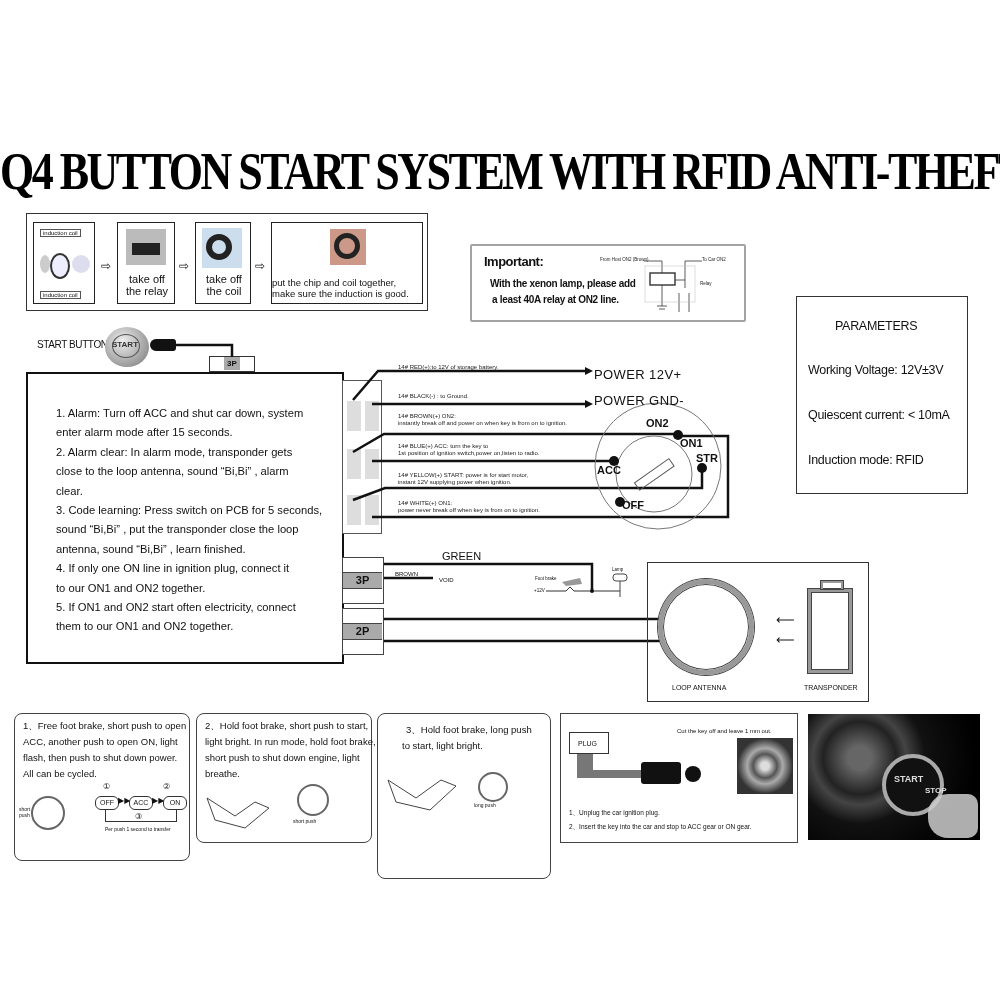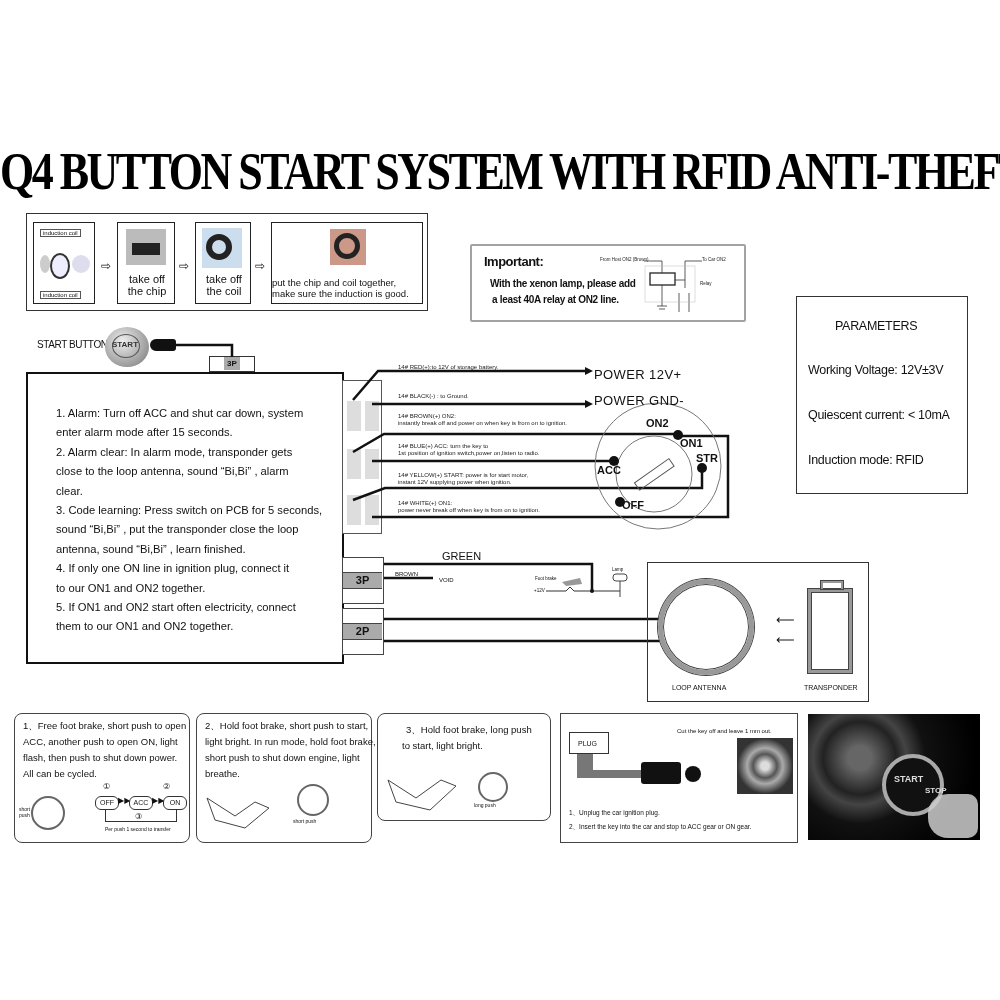"the chip" div { text: chip -> relay }
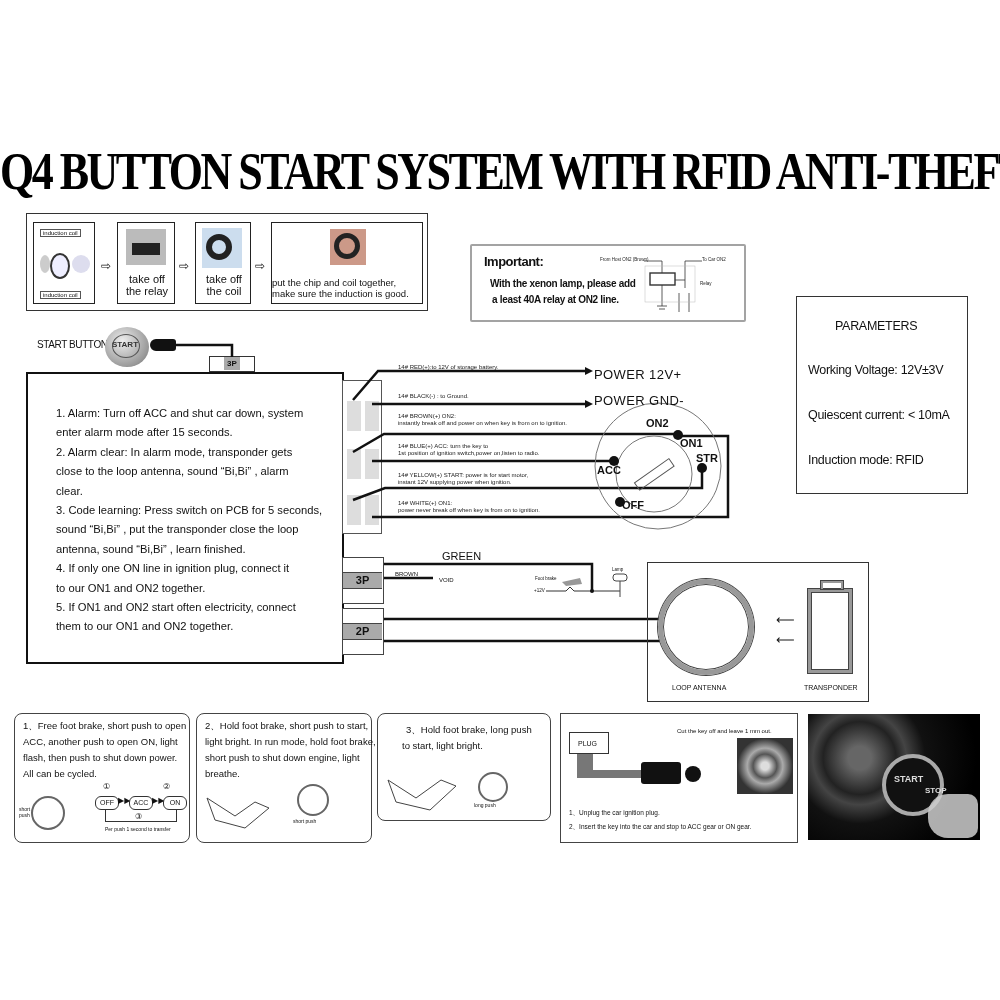"1、Free foot brake, short push" div.abs { height: 130px -> 148px }
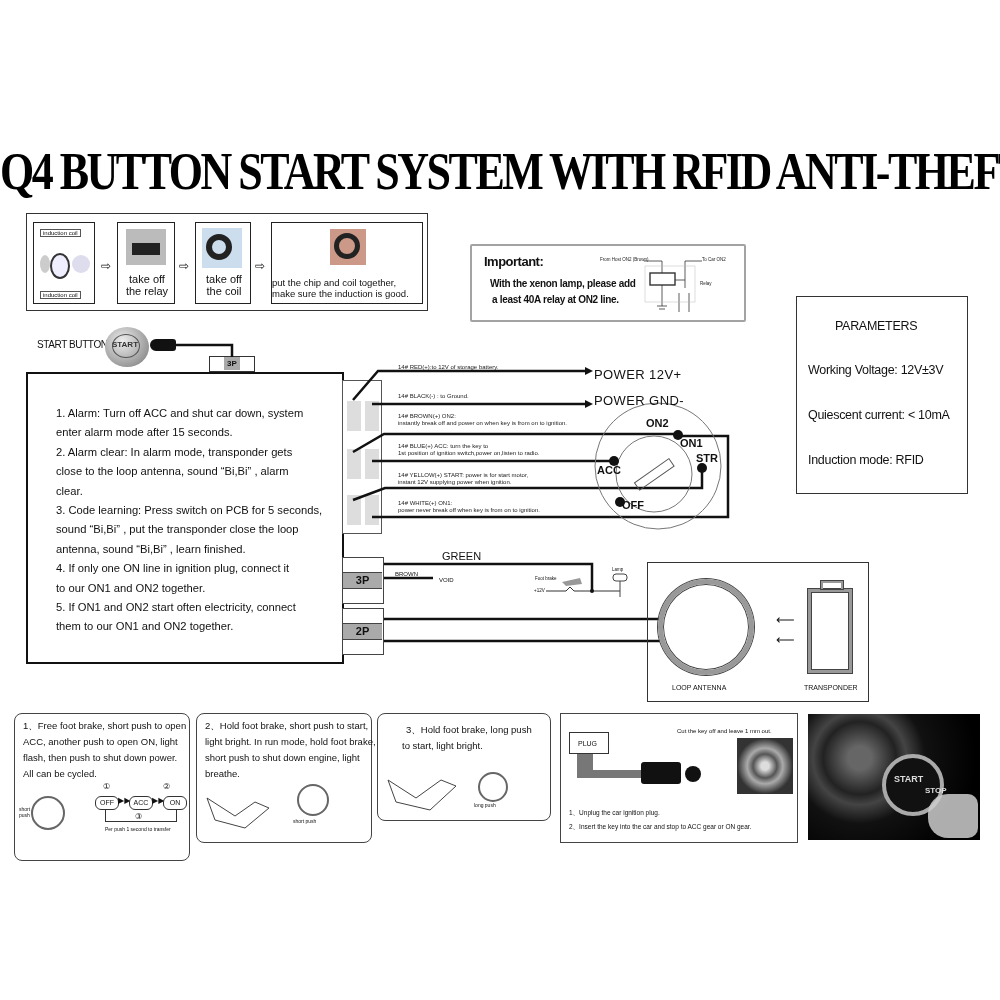"3、Hold foot brake, long push" div.abs { height: 108px -> 166px }
